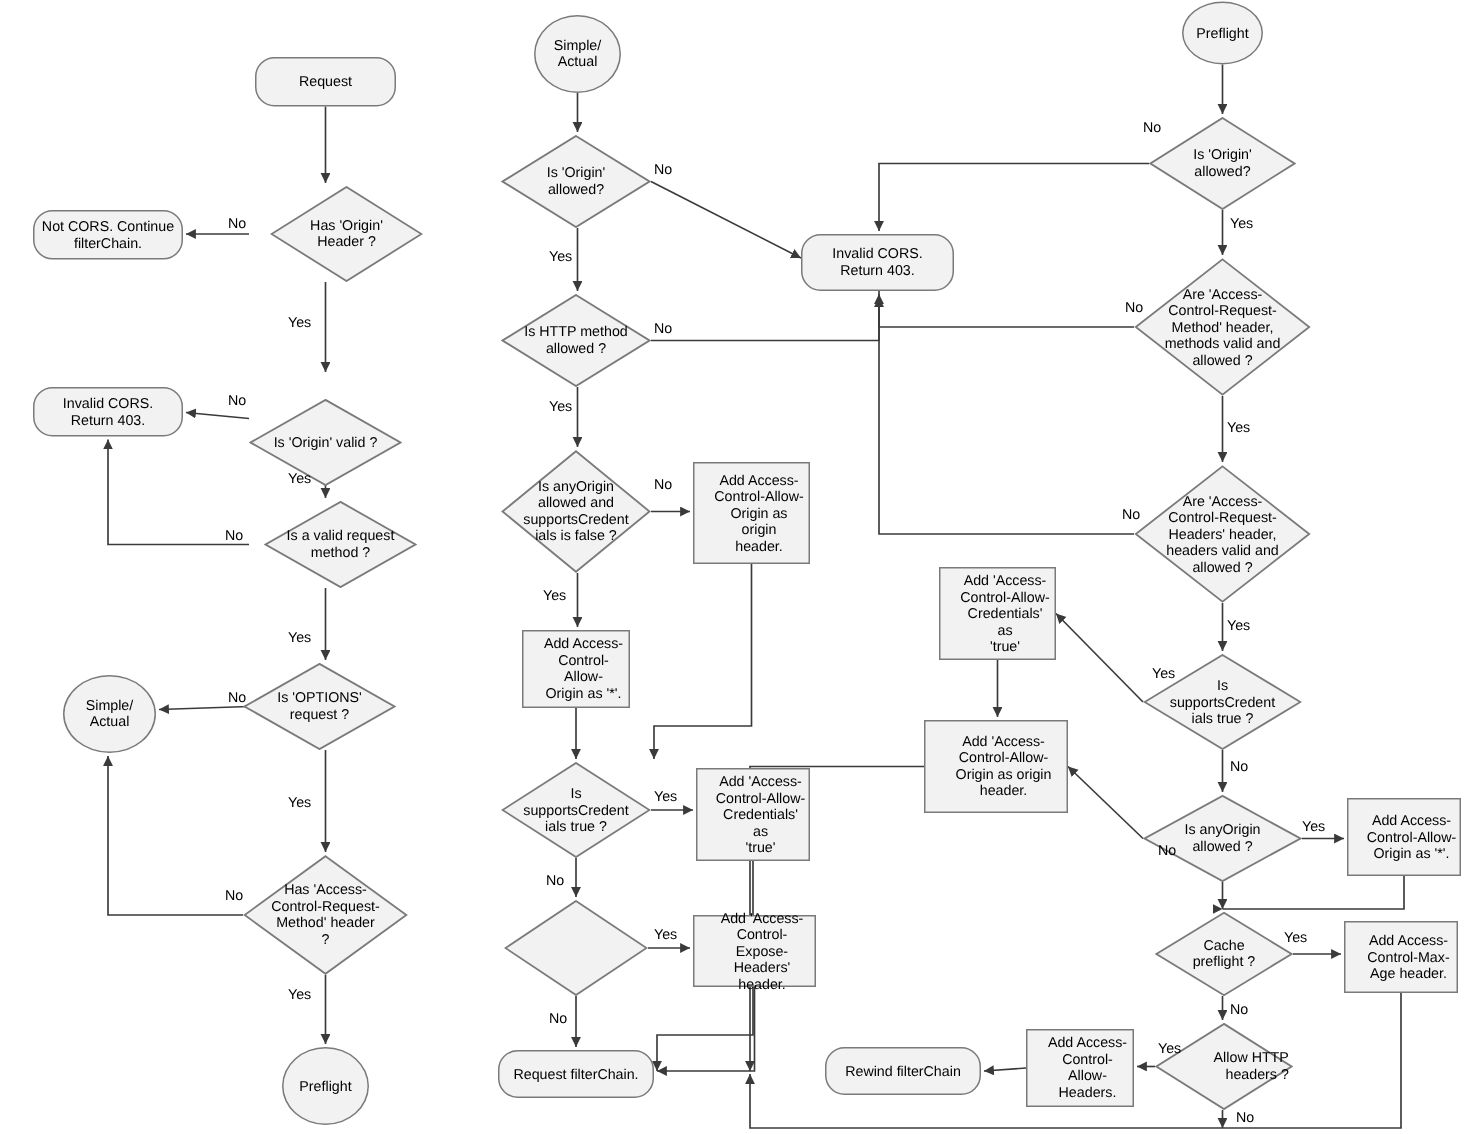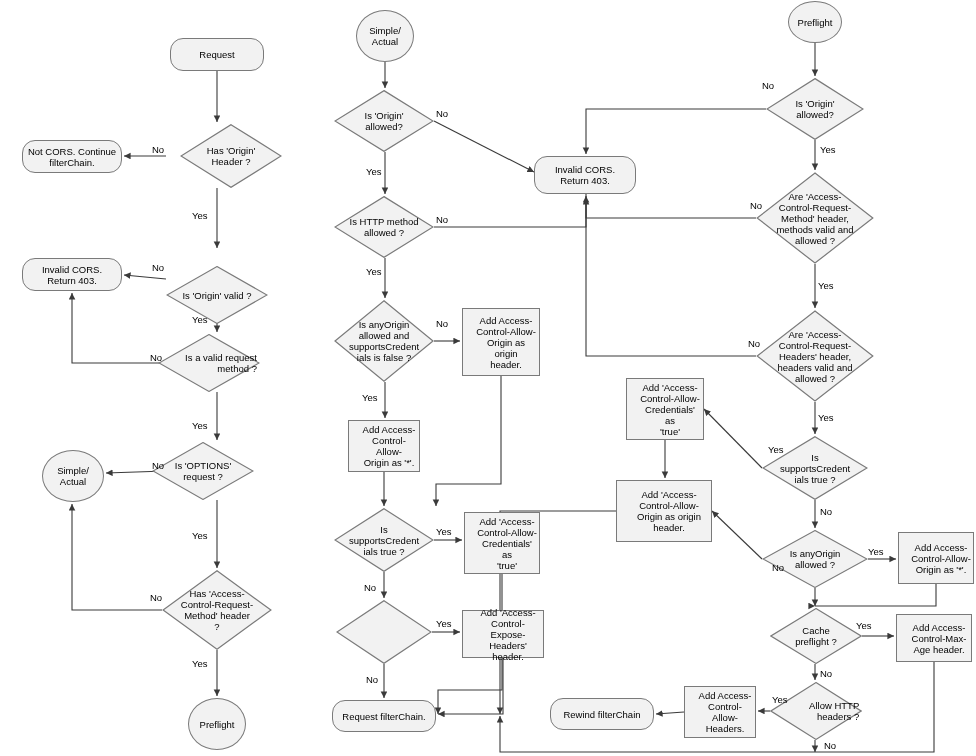"Is a valid request" div.node { left: 158px -> 176px; text-align: right -> none }
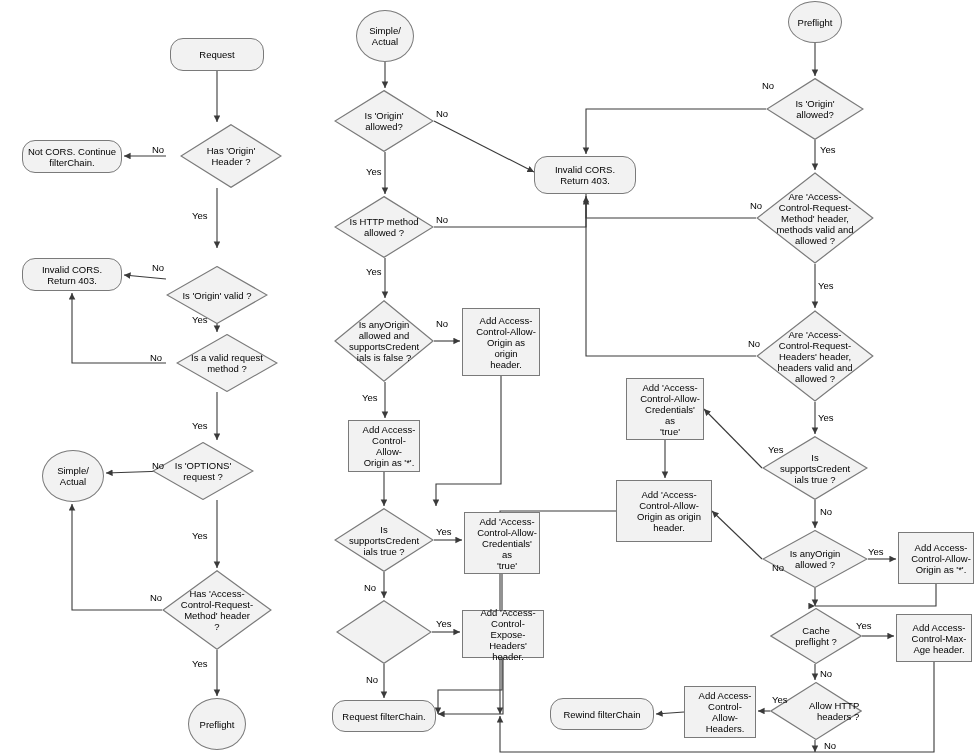"Is 'OPTIONS'" div.node { left: 152px -> 162px }
